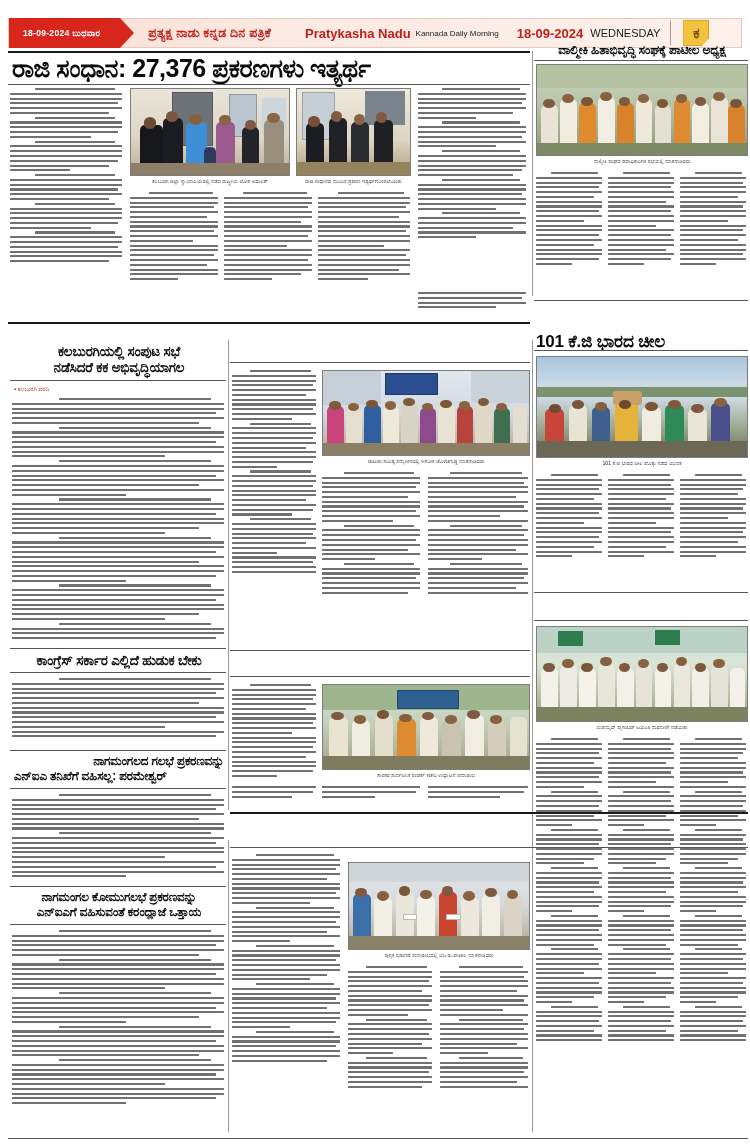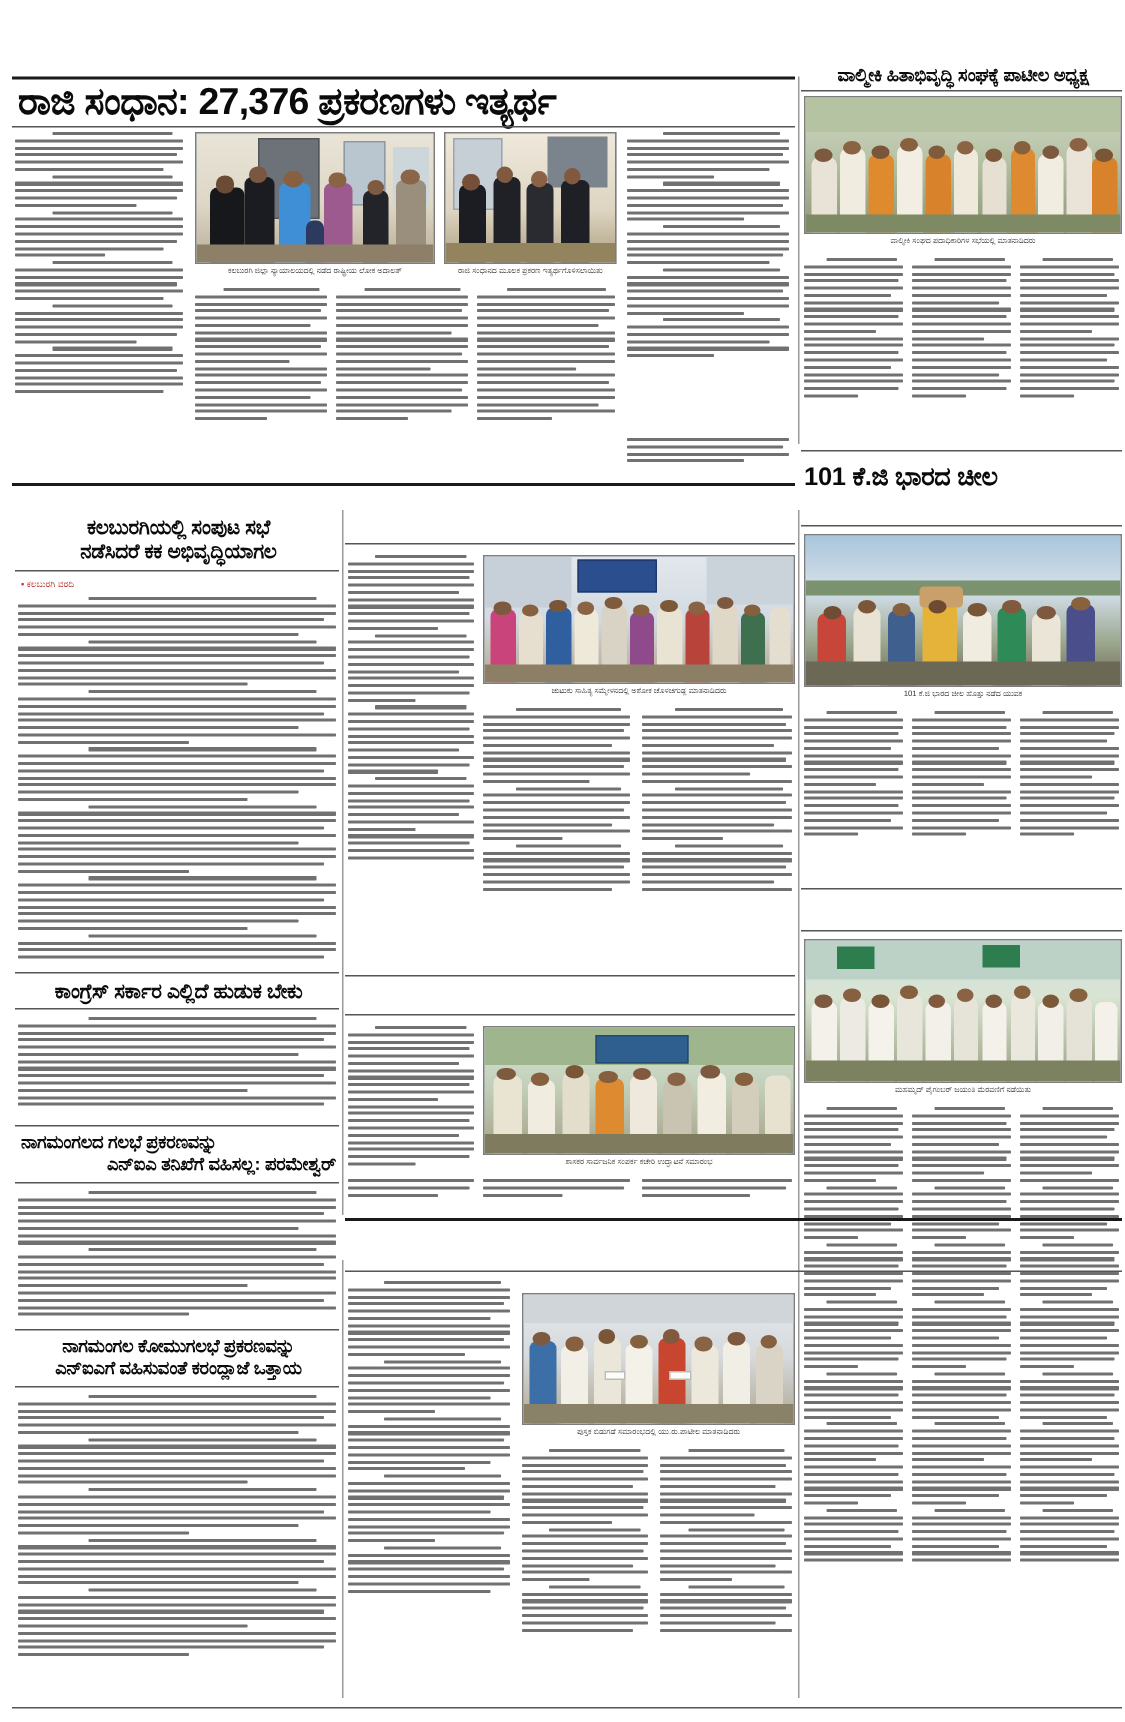"18-09-2024 ಬುಧವಾರ" div.masthead { html: none -> <div> <div>18-09-2024 ಬುಧವಾರ</div> <div>ಪ್ರತ್ಯಕ್ಷ ನಾಡು ಕನ್ನಡ ದಿನ ಪತ್ರಿಕೆ</div> <div>Pratykasha Nadu</div> <div>Kannada Daily Morning</div> <div>18-09-2024</div> <div>WEDNESDAY</div> <div></div> <div>ಕ</div> </div> }
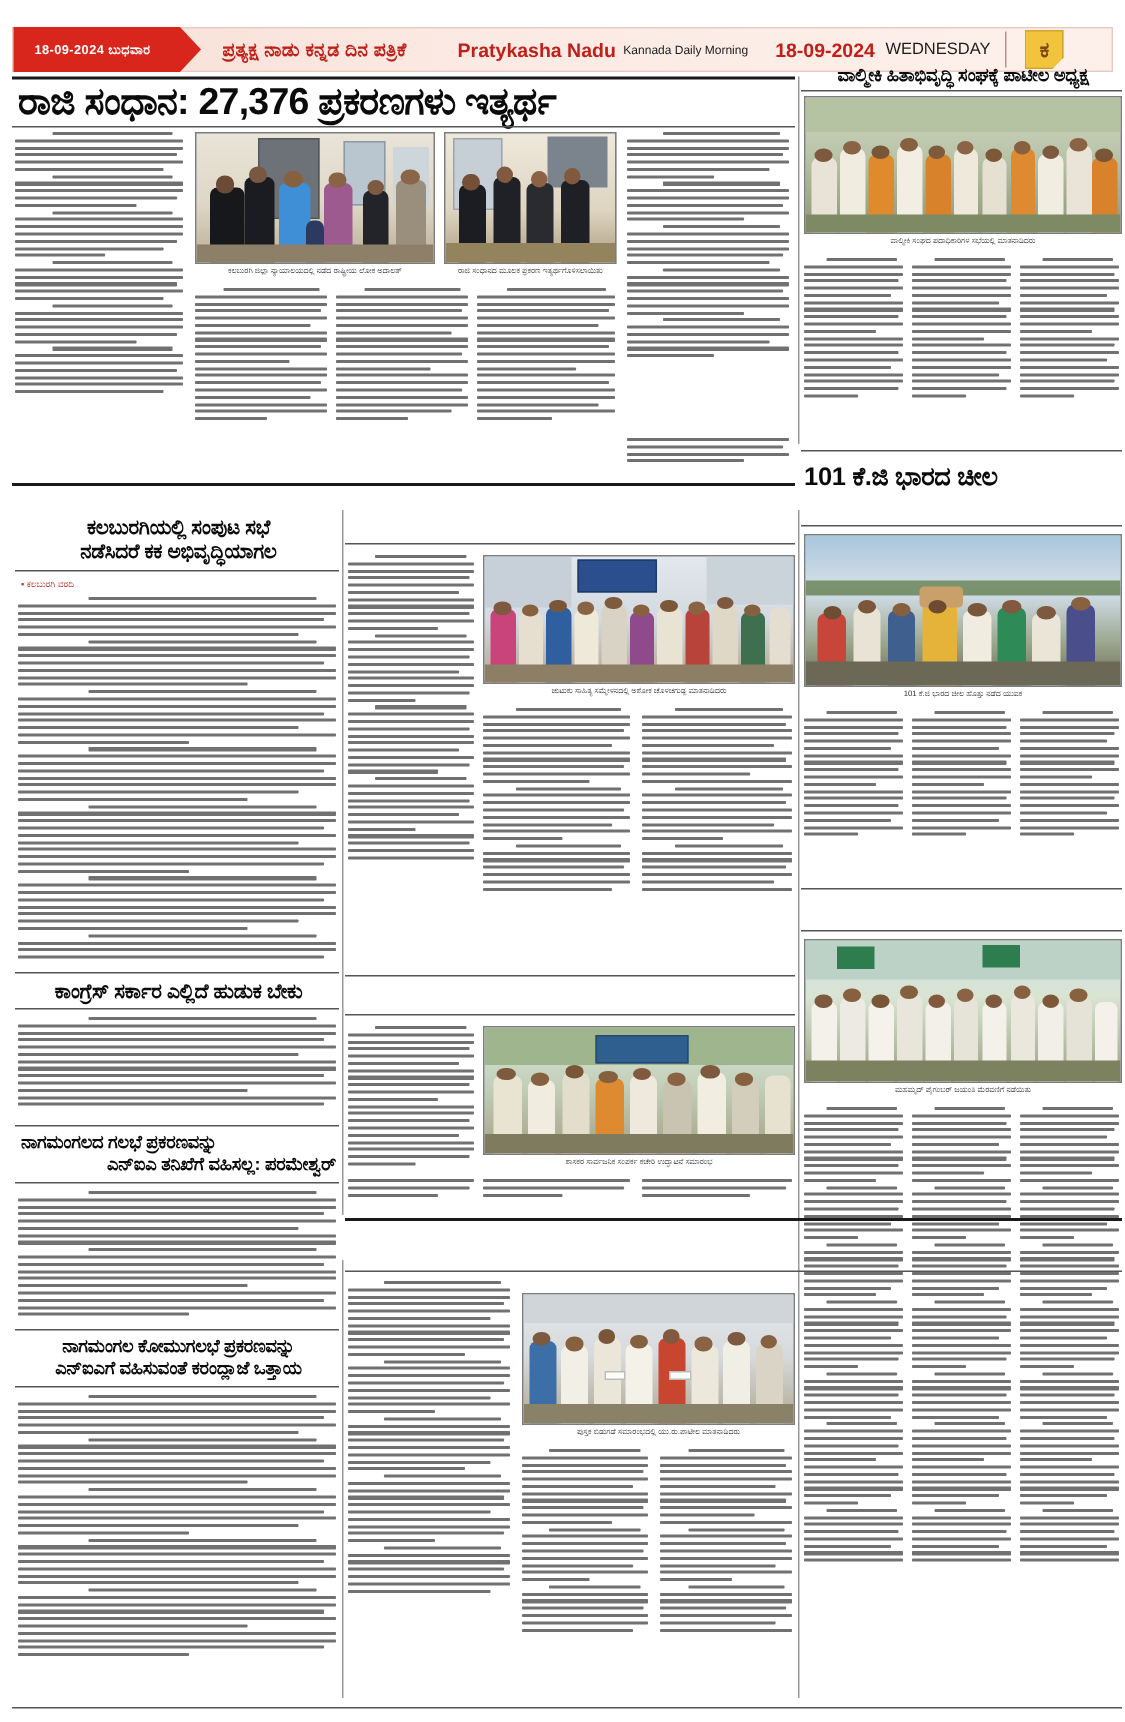"101 ಕೆ.ಜಿ ಭಾರದ ಚೀಲ" .hl-lg { margin-top: none -> 24px }
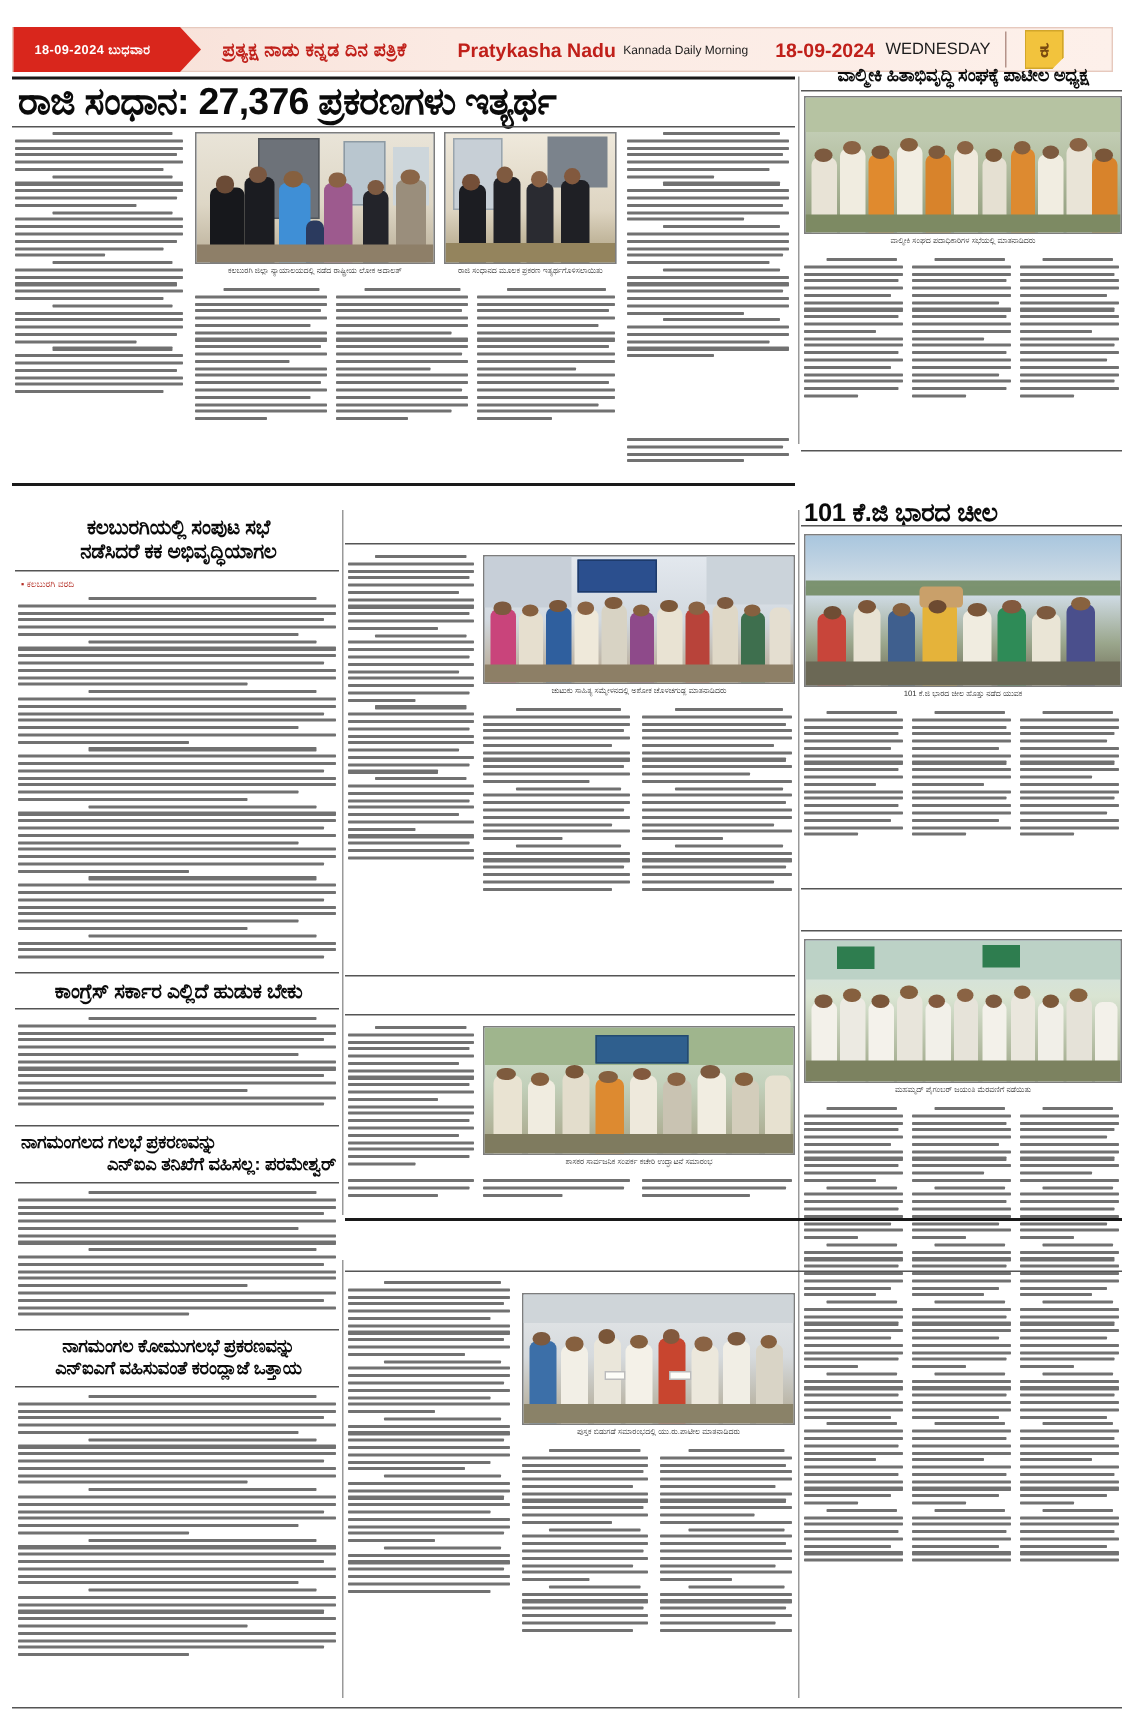"ನಾಗಮಂಗಲದ ಗಲಭೆ ಪ್ರಕರಣವನ್ನು" div.hl { text-align: left -> right }
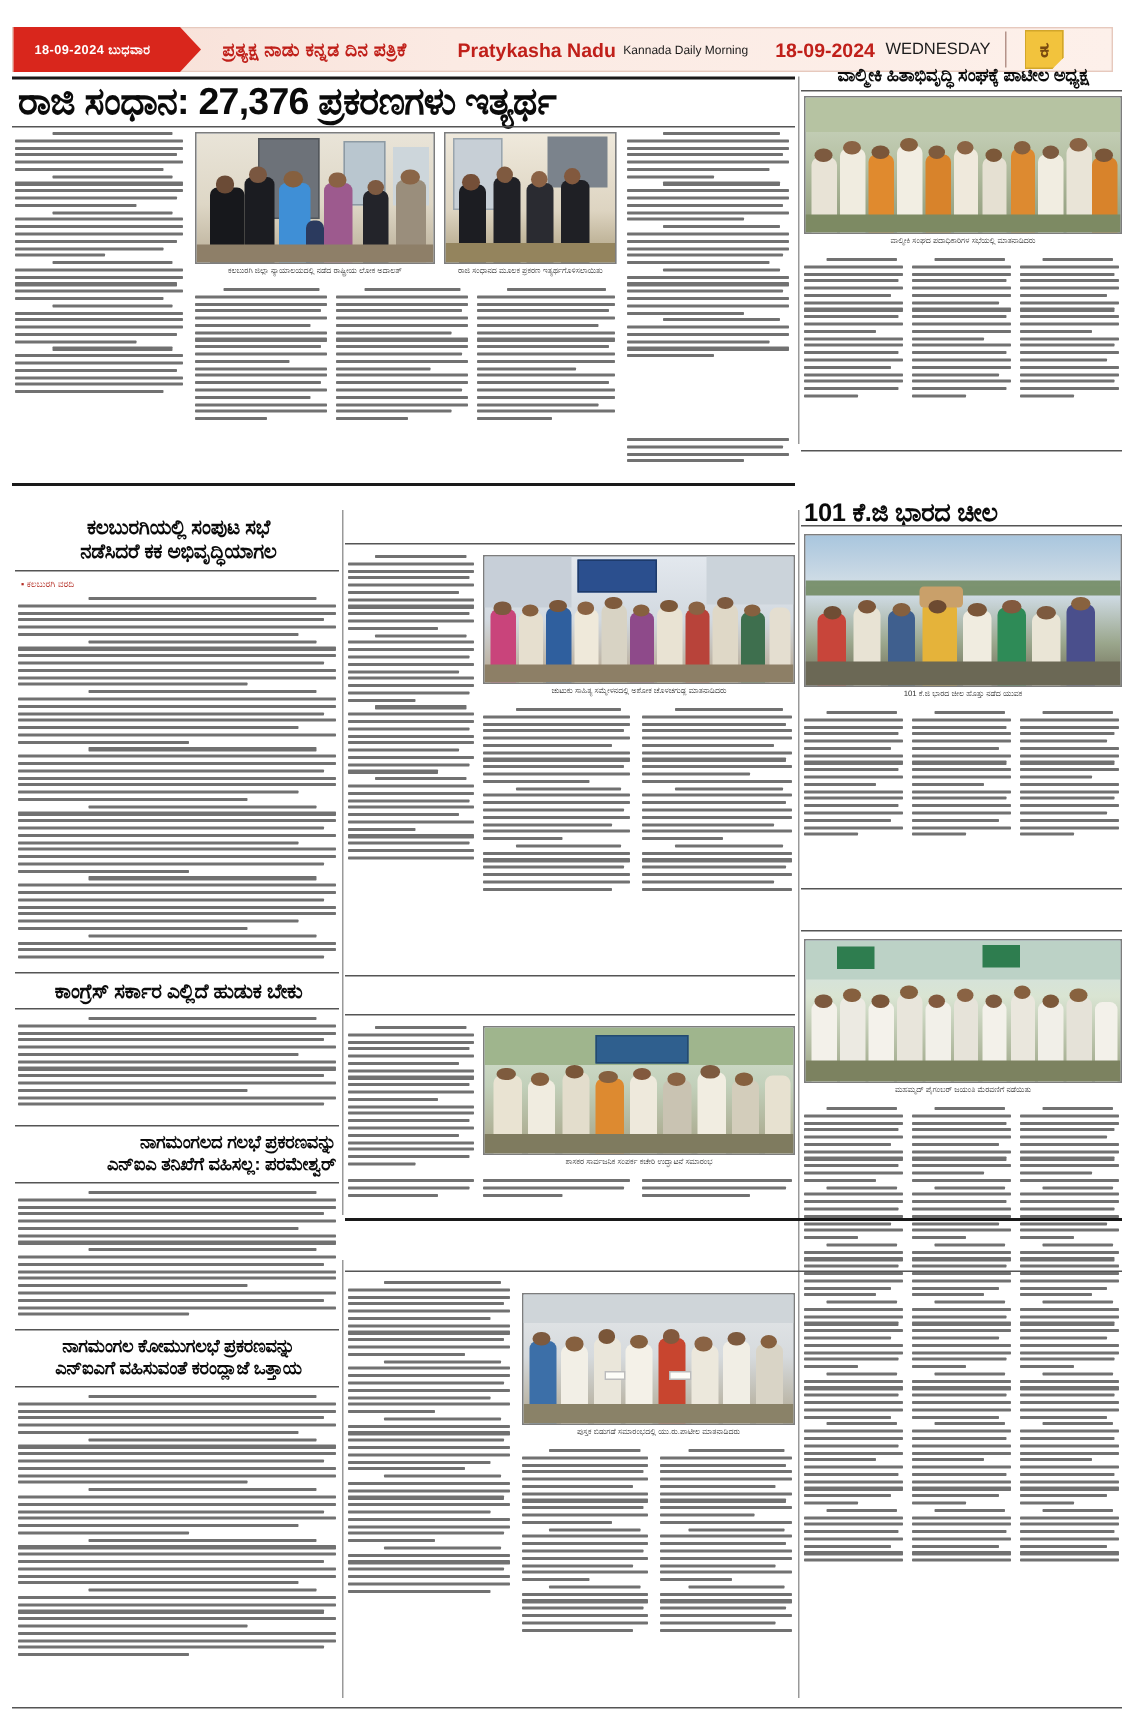"ಎನ್‌ಐಎ ತನಿಖೆಗೆ ವಹಿಸಲ್ಲ: ಪರಮೇಶ್ವರ್" div.hl { text-align: right -> left }
